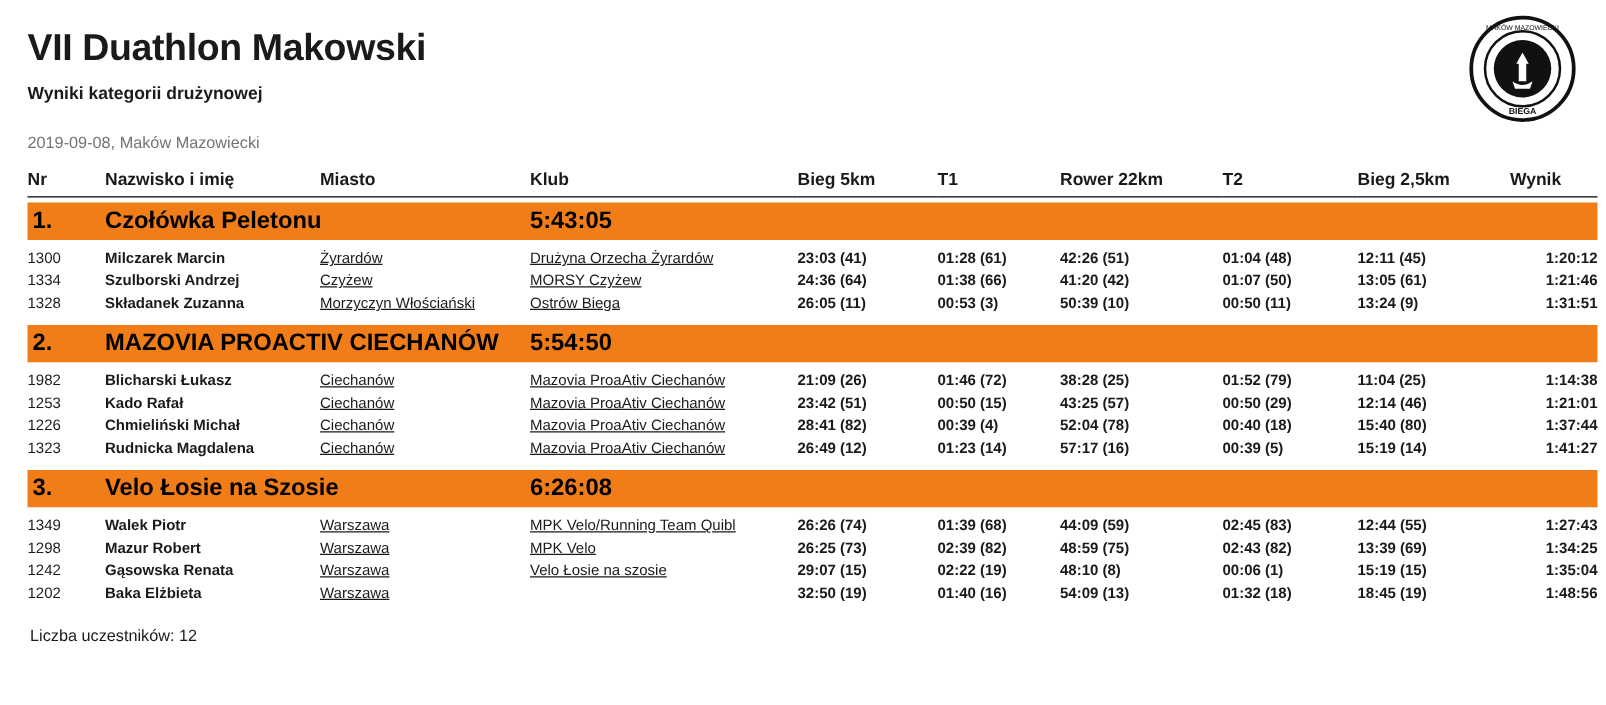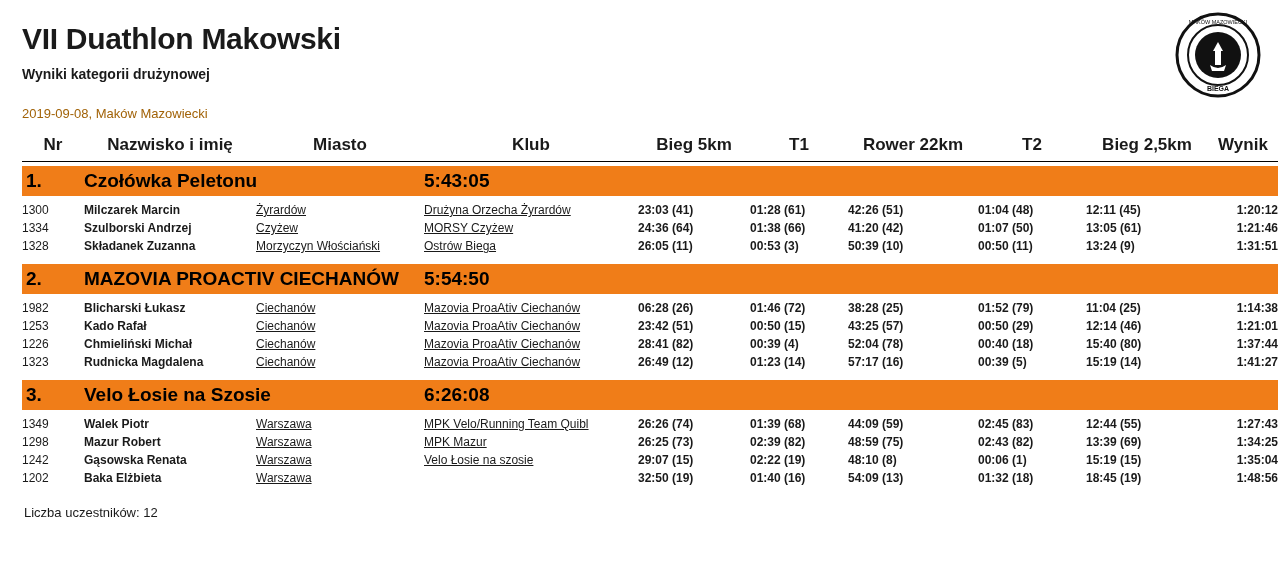"2019-09-08, Maków Mazowiecki" .datebar { color: #a16207 -> #737373 }
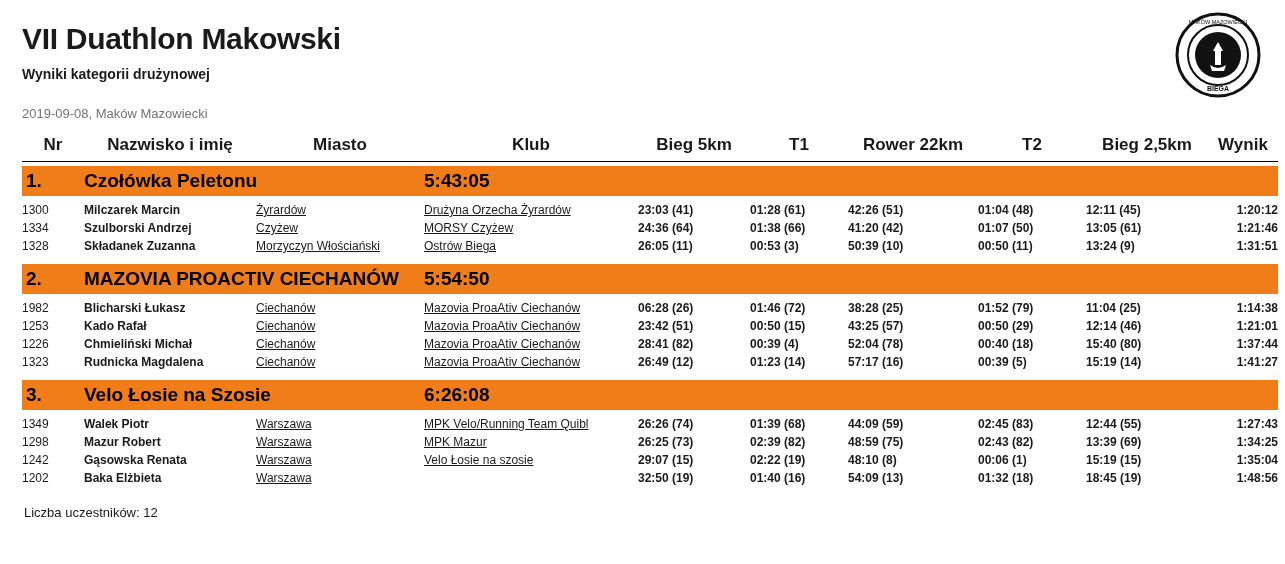"Nr" table.results th { font-size: 17px -> 14px; text-align: center -> left }
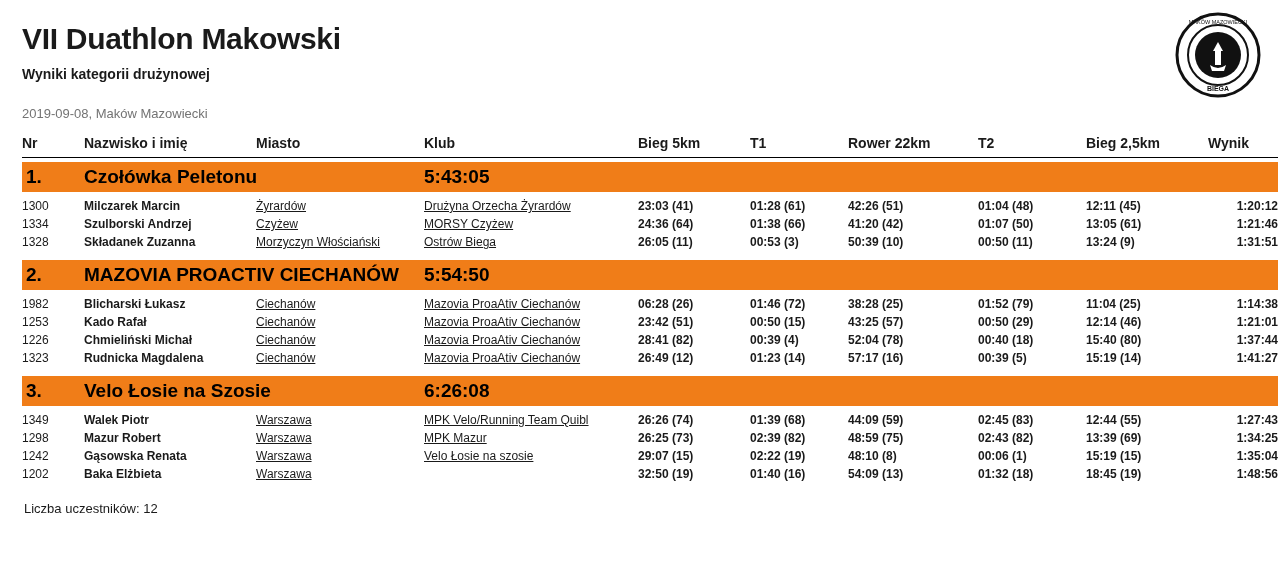"06:28 (26)" td.split { text: 06:28 -> 21:09 }
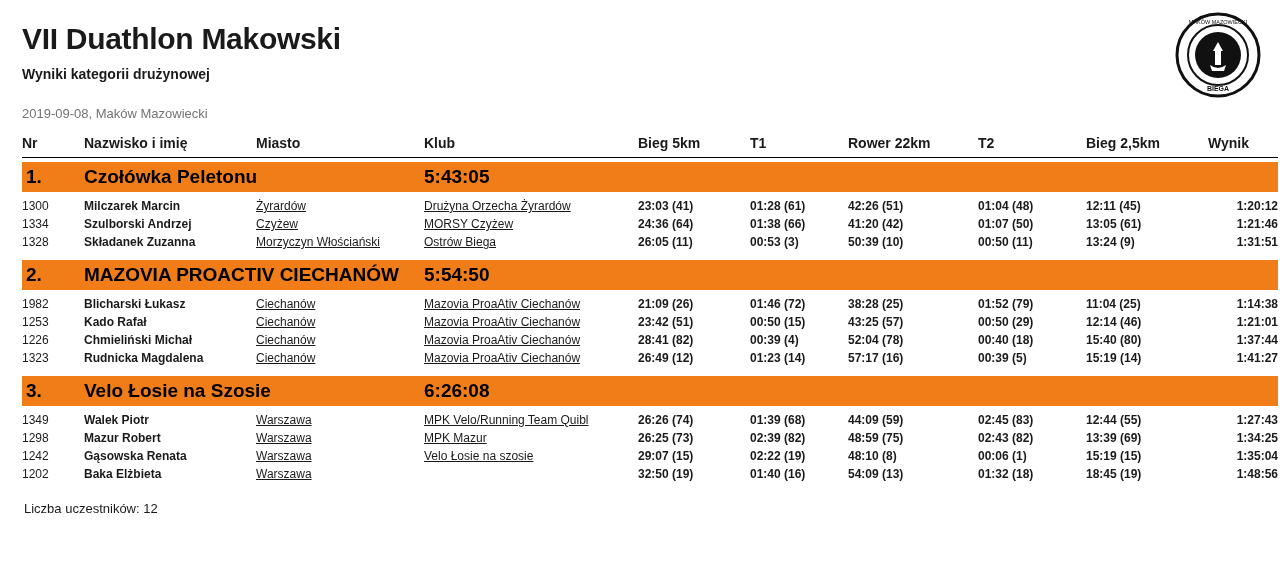"MPK Mazur" td.club { text: Mazur -> Velo }
